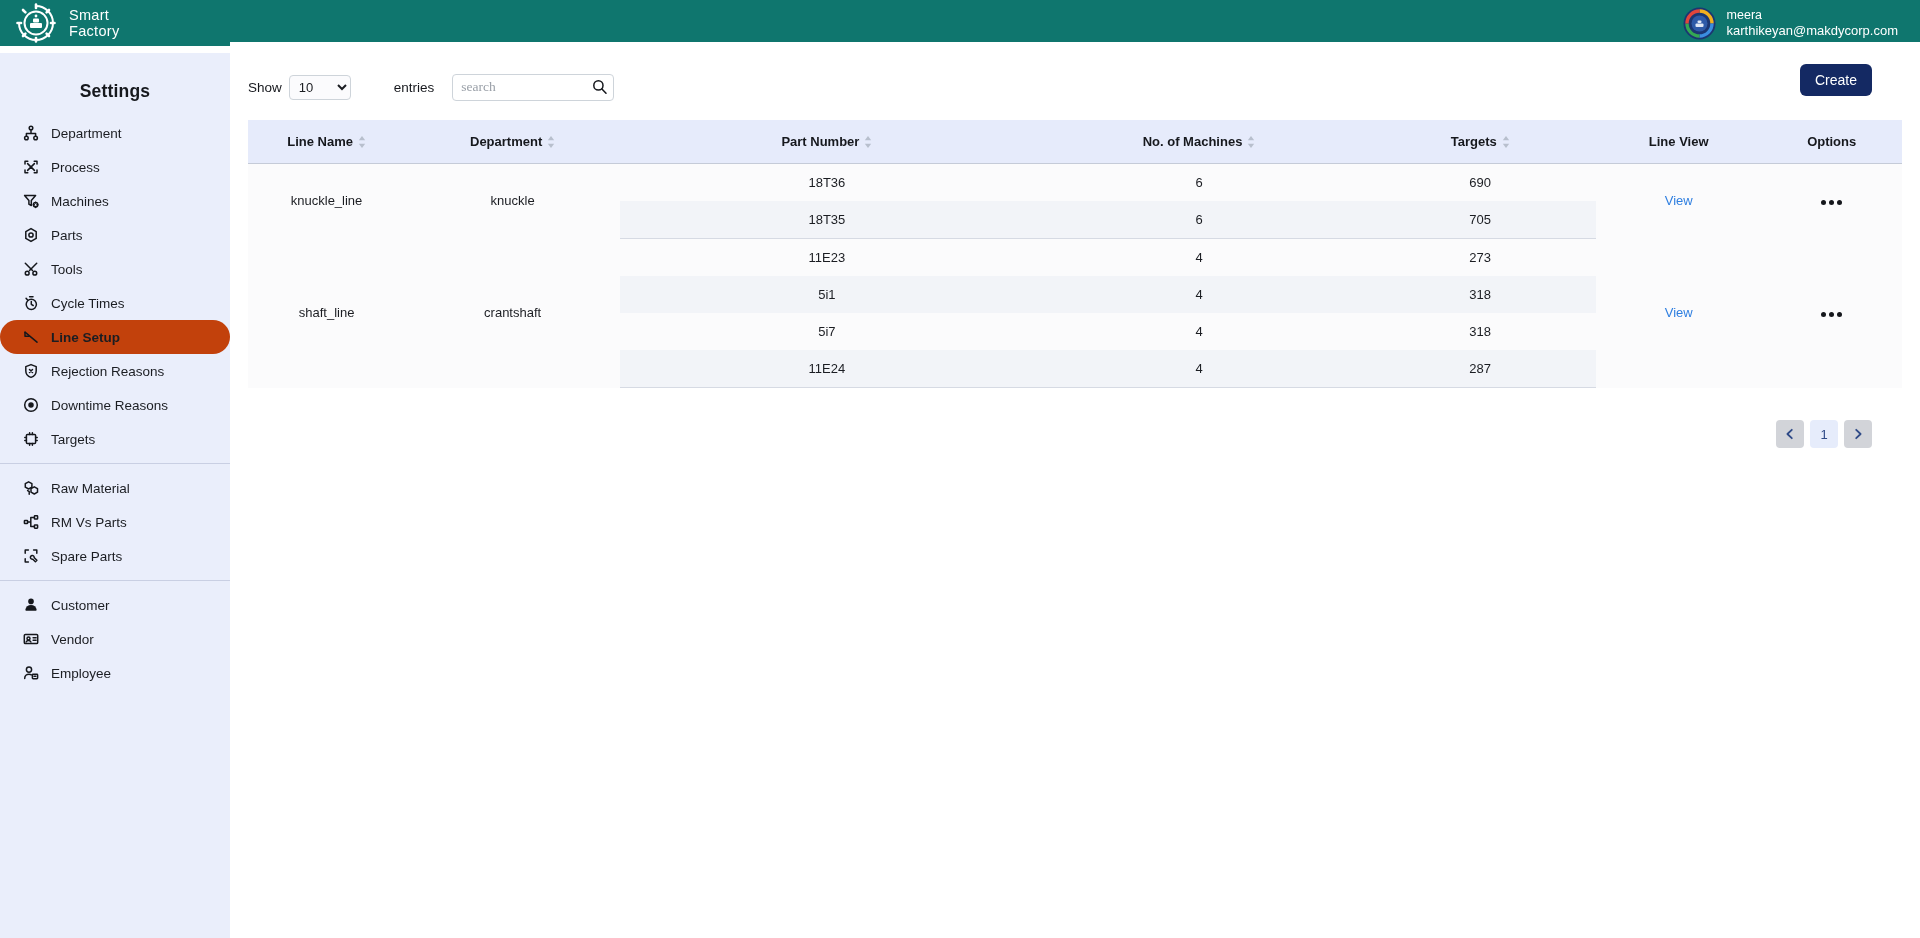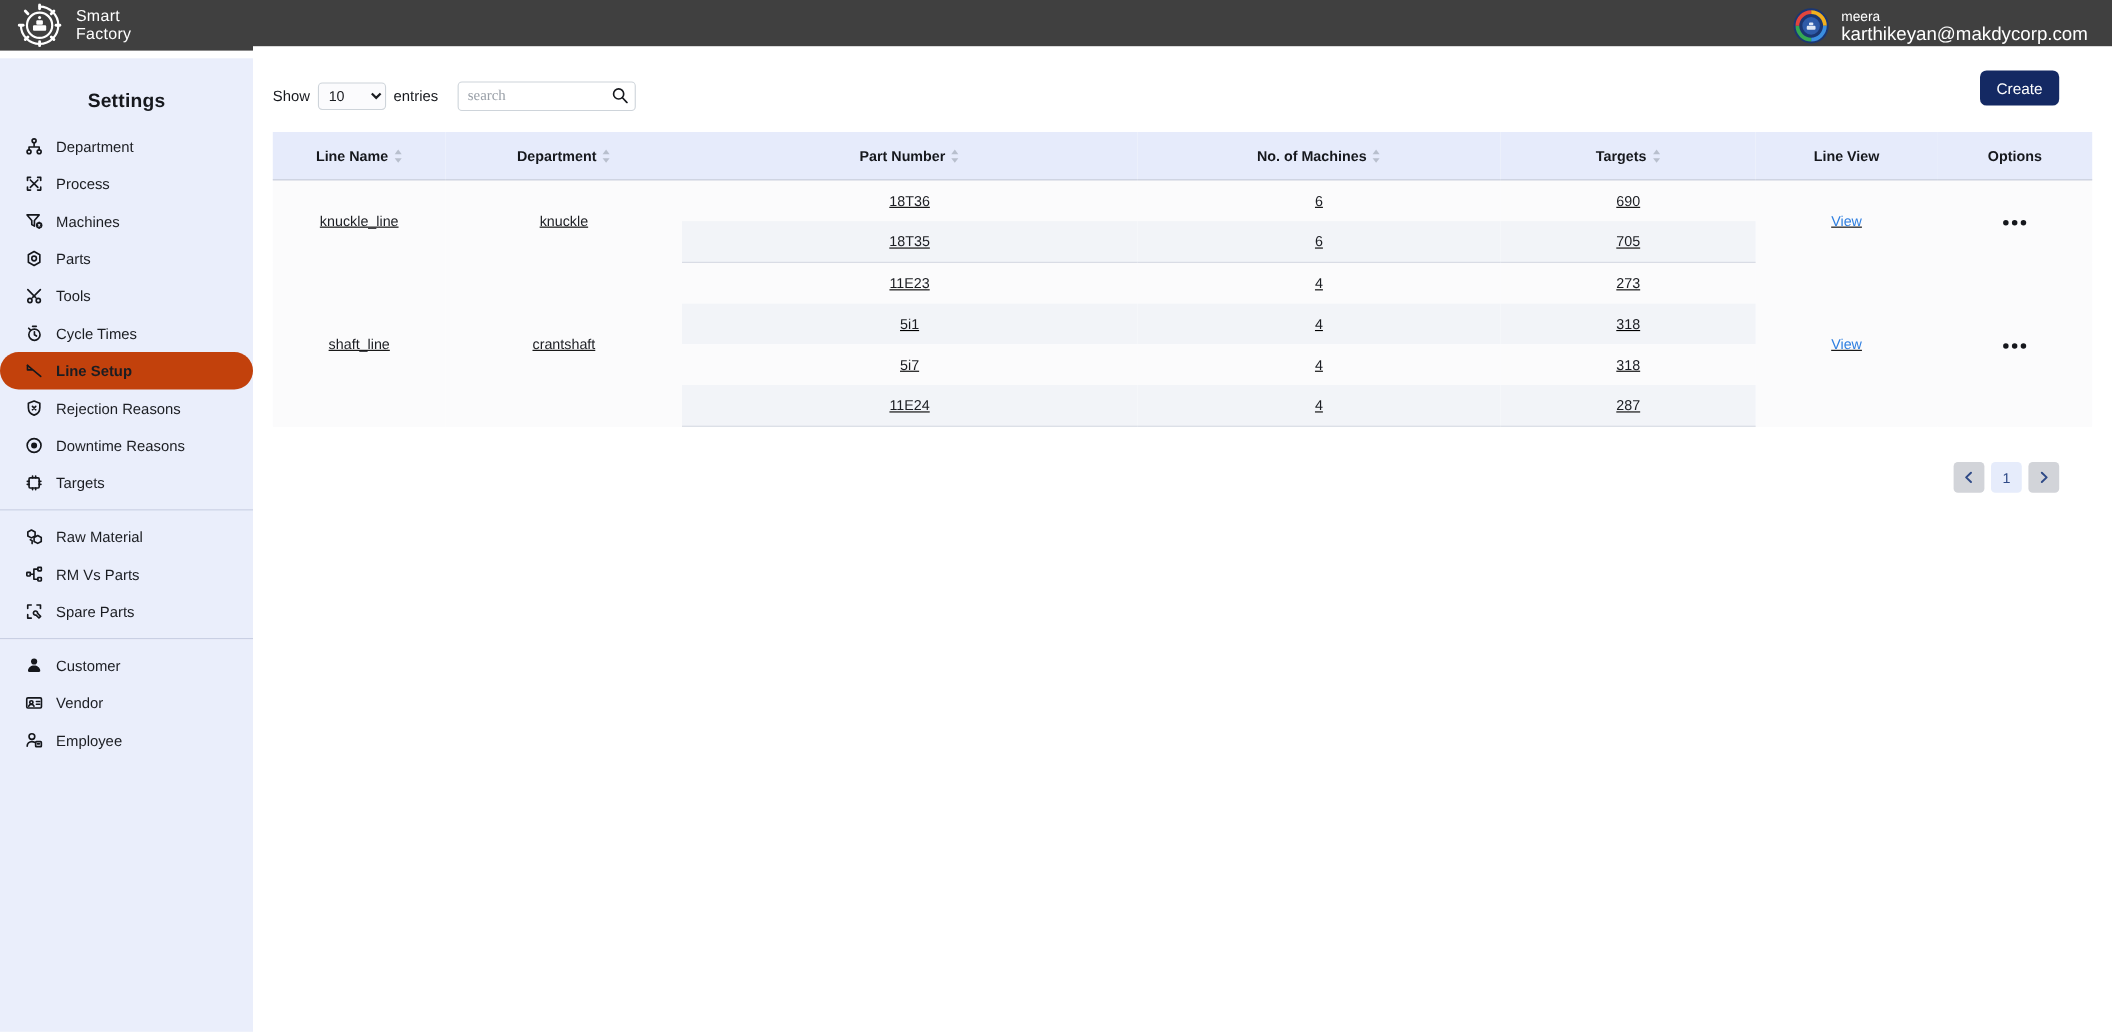"Smart" .topbar { background: #404040 -> #0f766e }
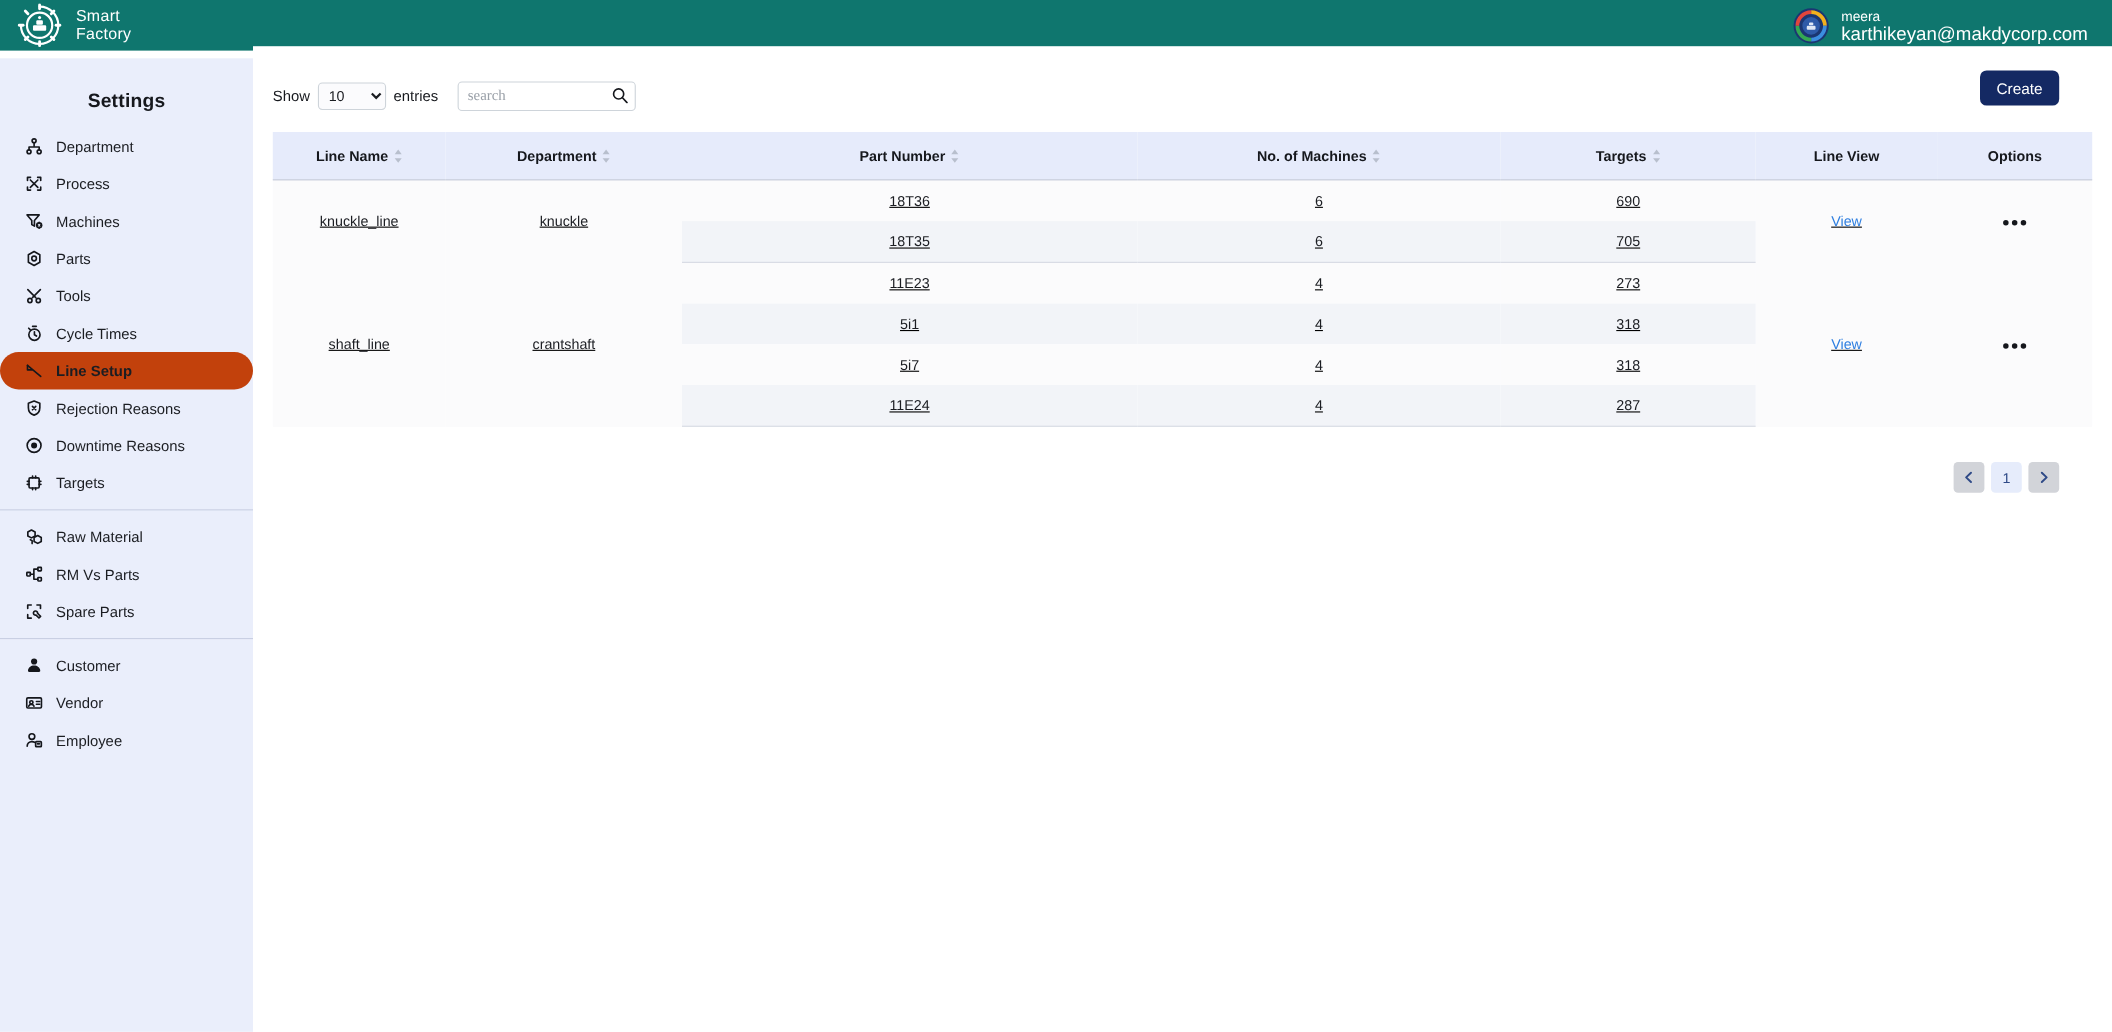"karthikeyan@makdycorp.com" .user-mail { font-size: 17px -> 13px }
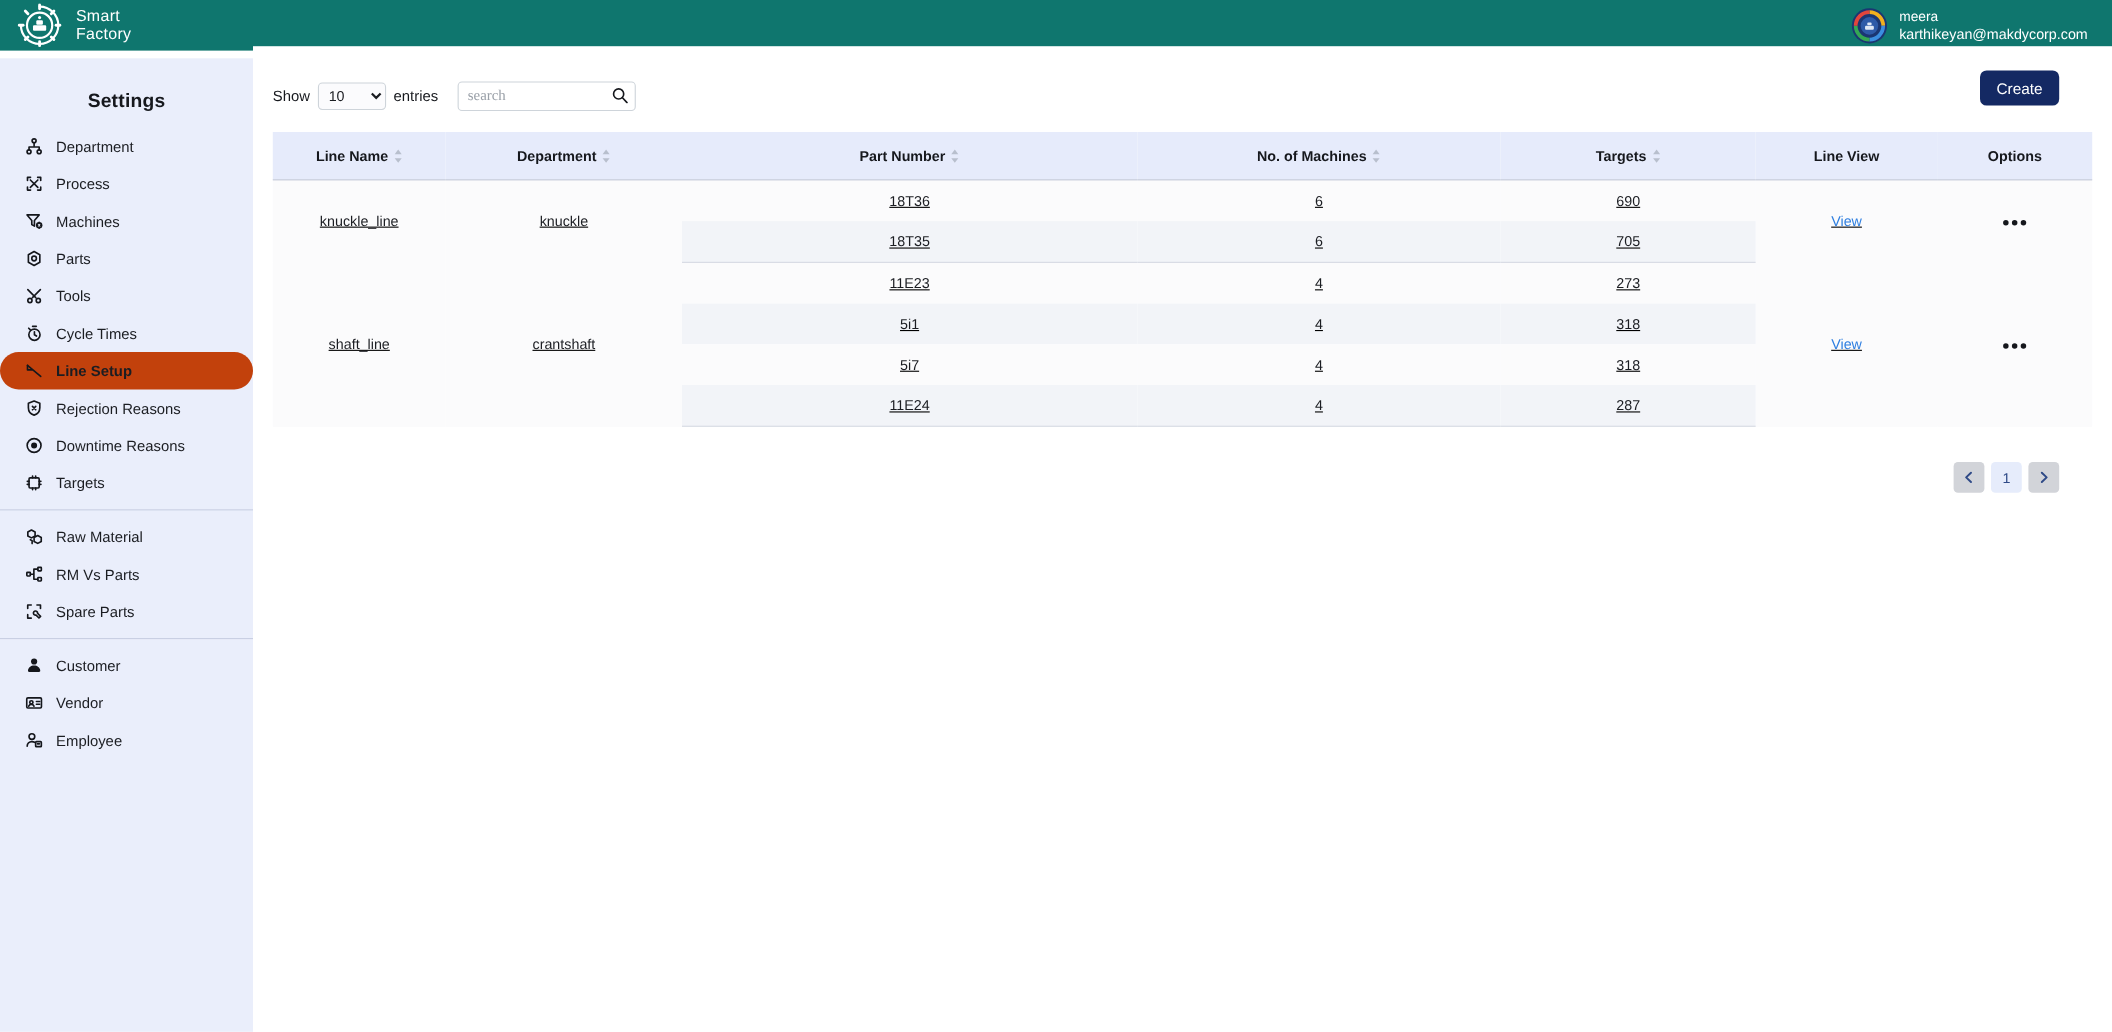"entries" .entries-label { margin-left: none -> 36px }
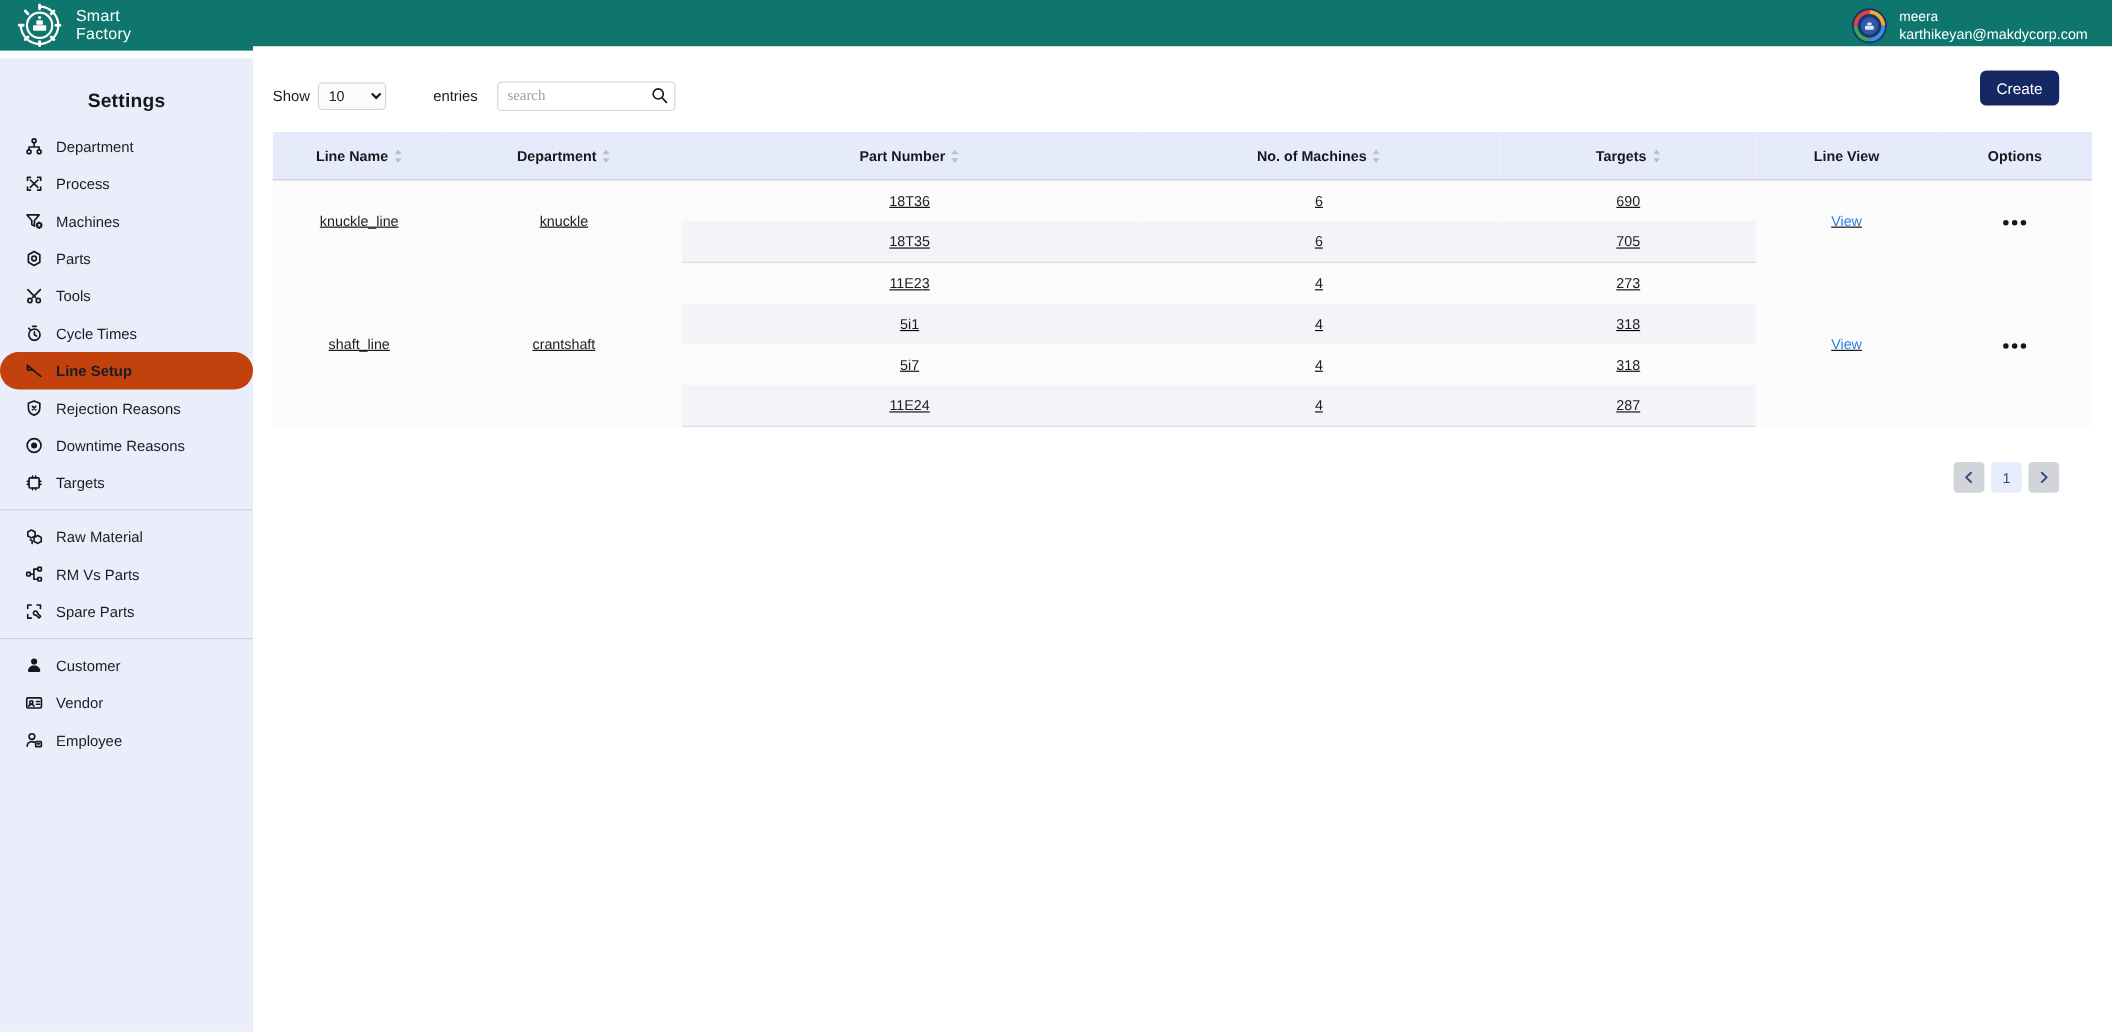"Line Name" table.grid { text-decoration: underline -> none }
